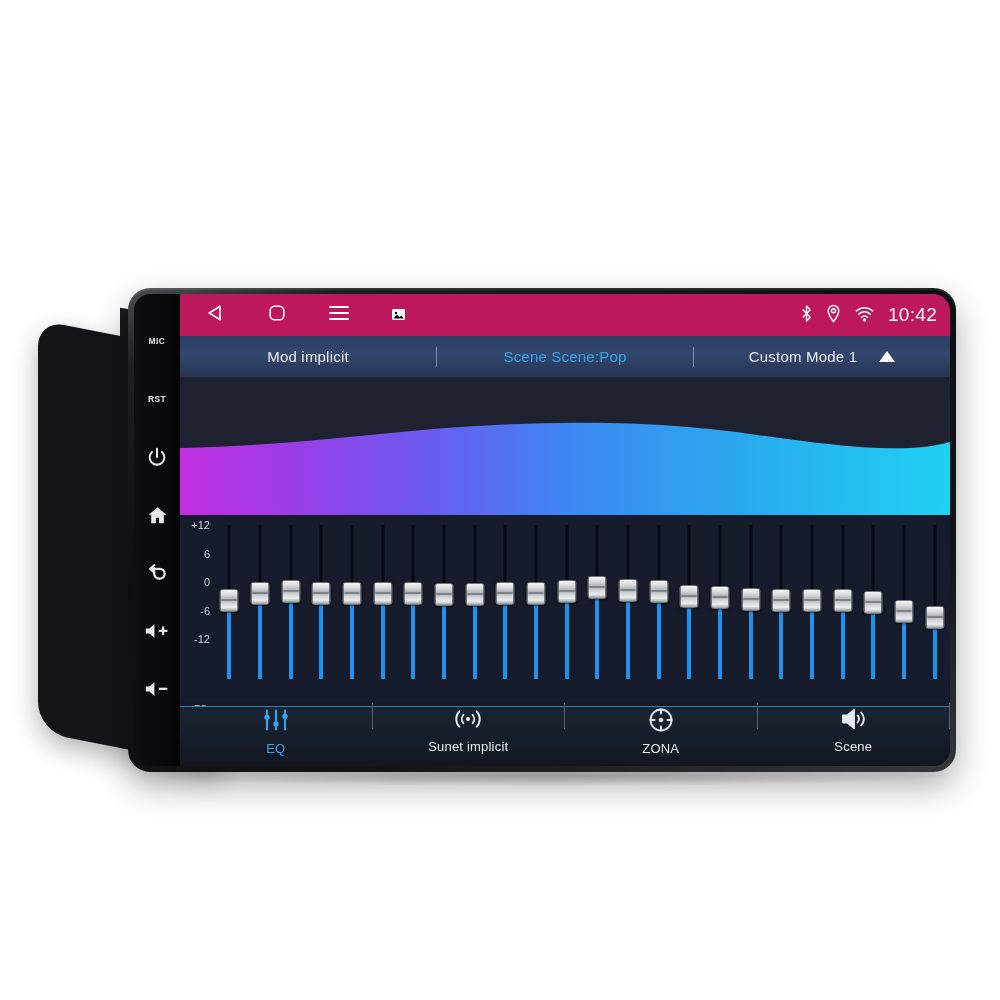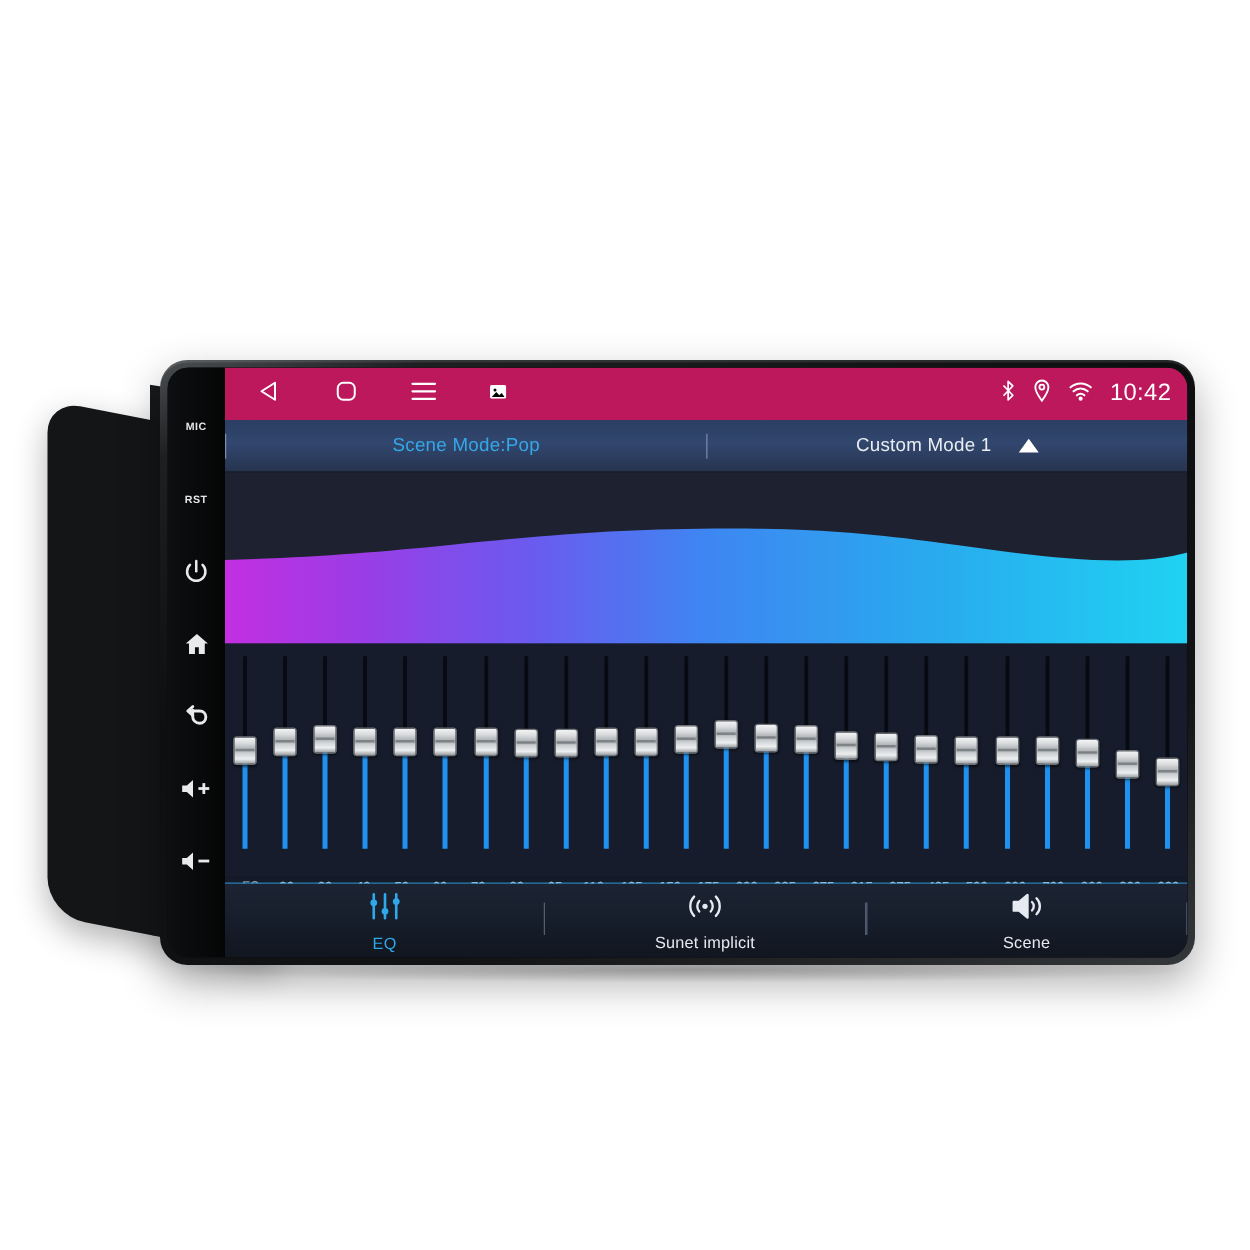"Mod implicit" div.modecell { html: none -> <div>Mod implicit</div> }
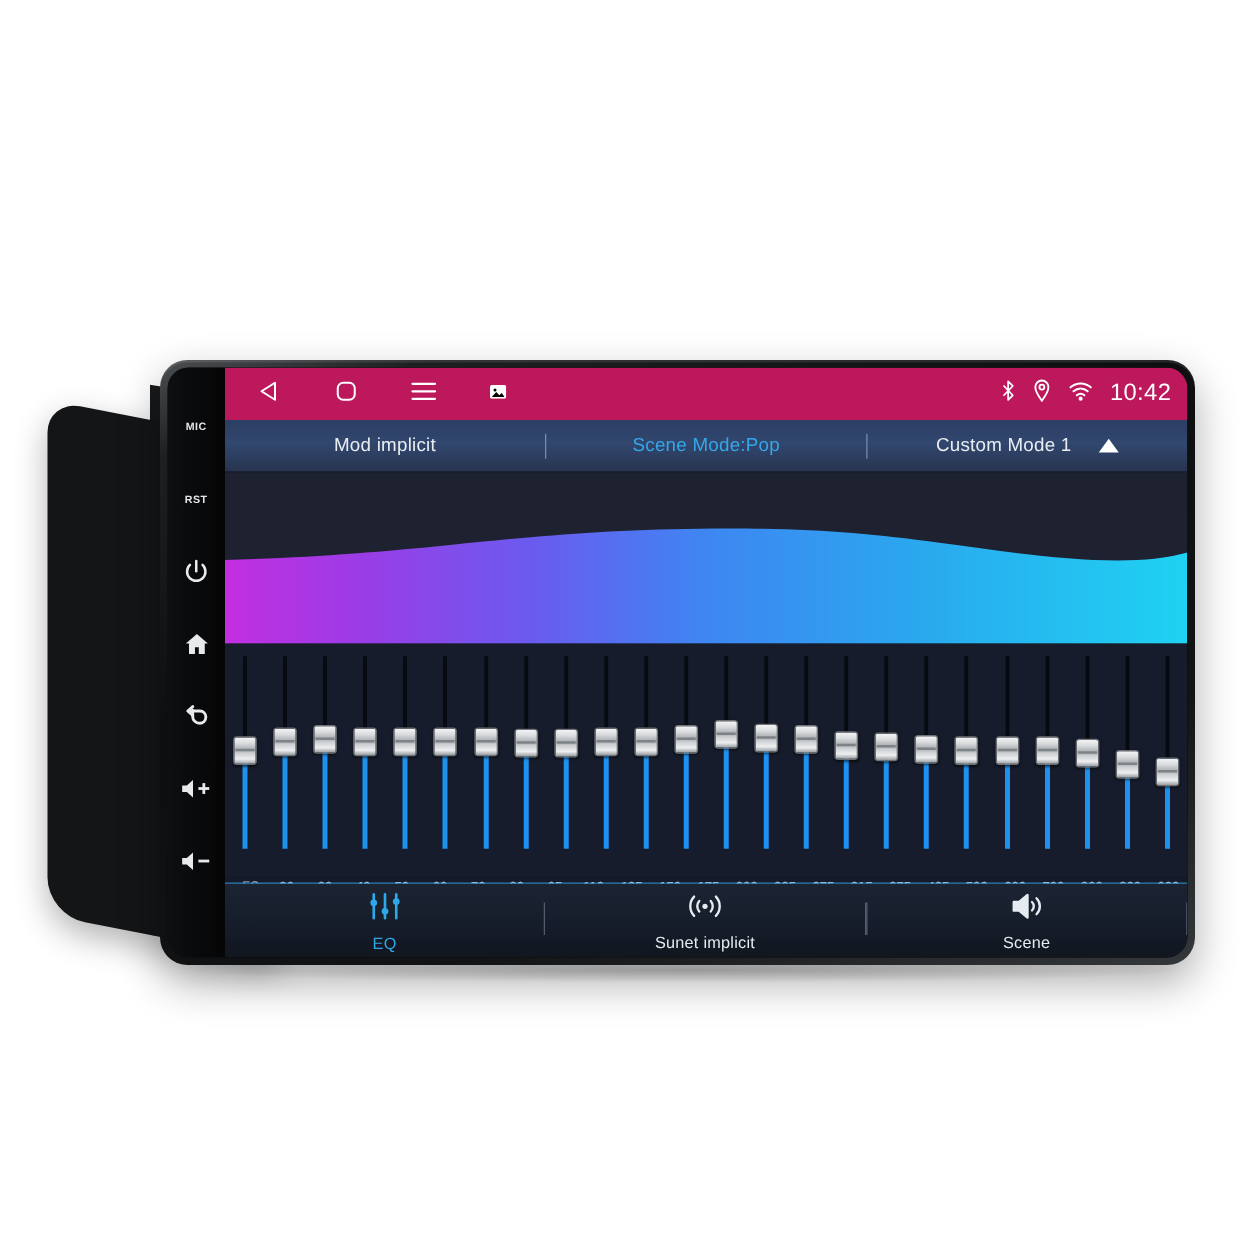"Scene Mode:Pop" div.modecell { text: Mode:Pop -> Scene:Pop }
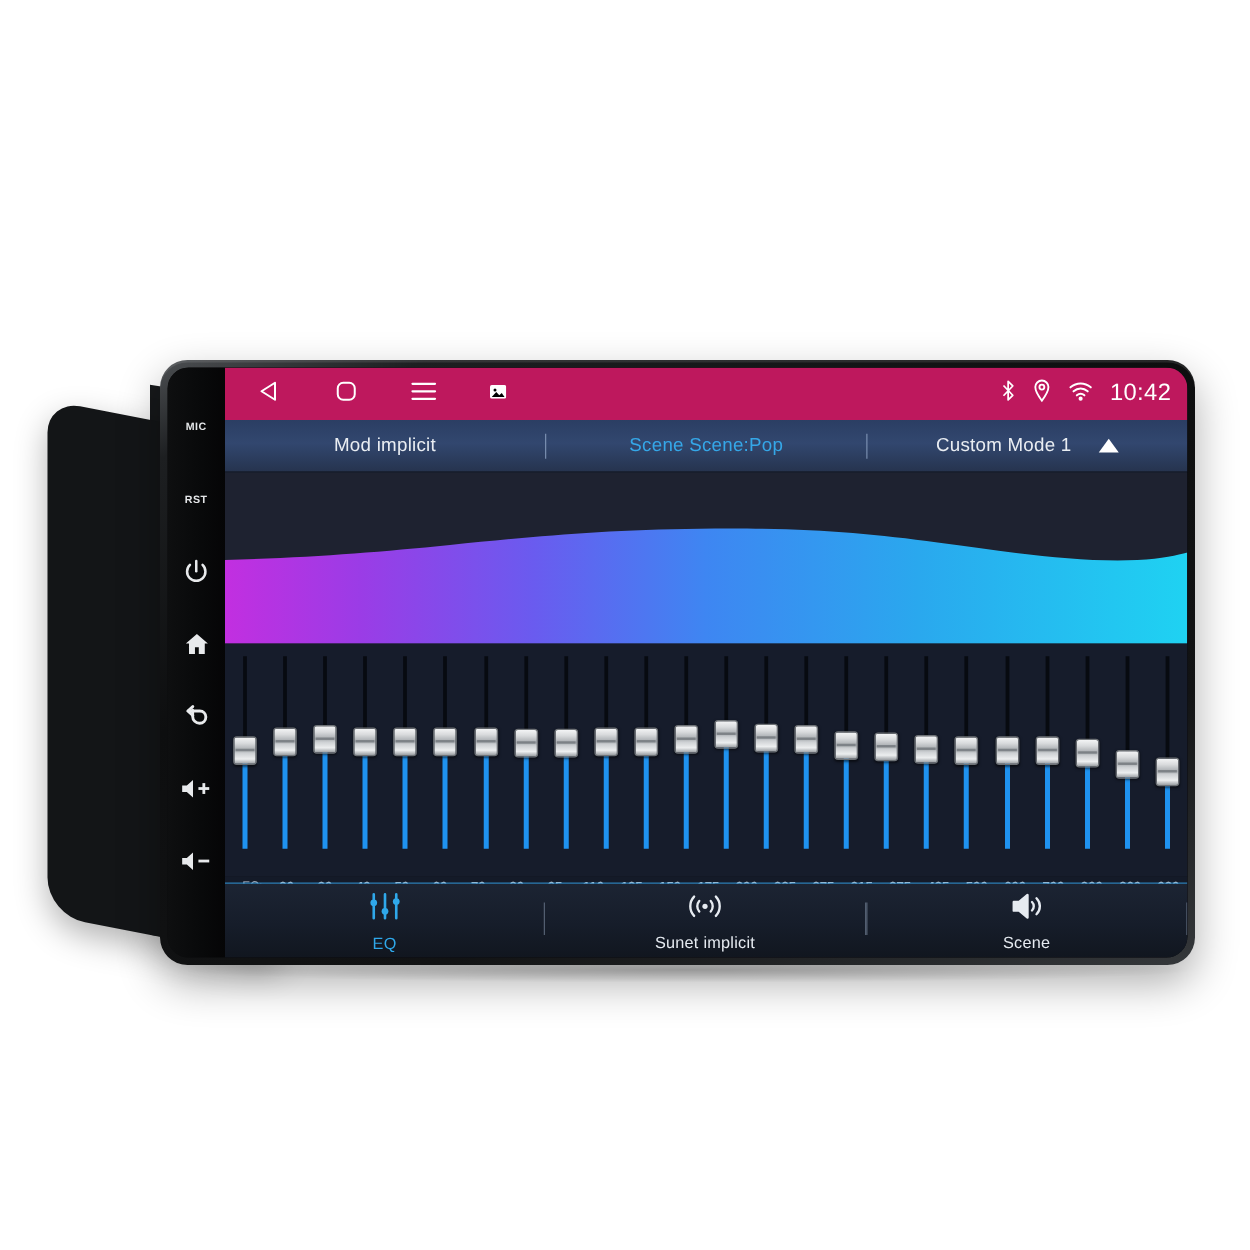"+12" div.eqscale { html: none -> <div> <span>+12</span> <span>6</span> <span>0</span> <span>-6</span> <span>-12</span> </div> }
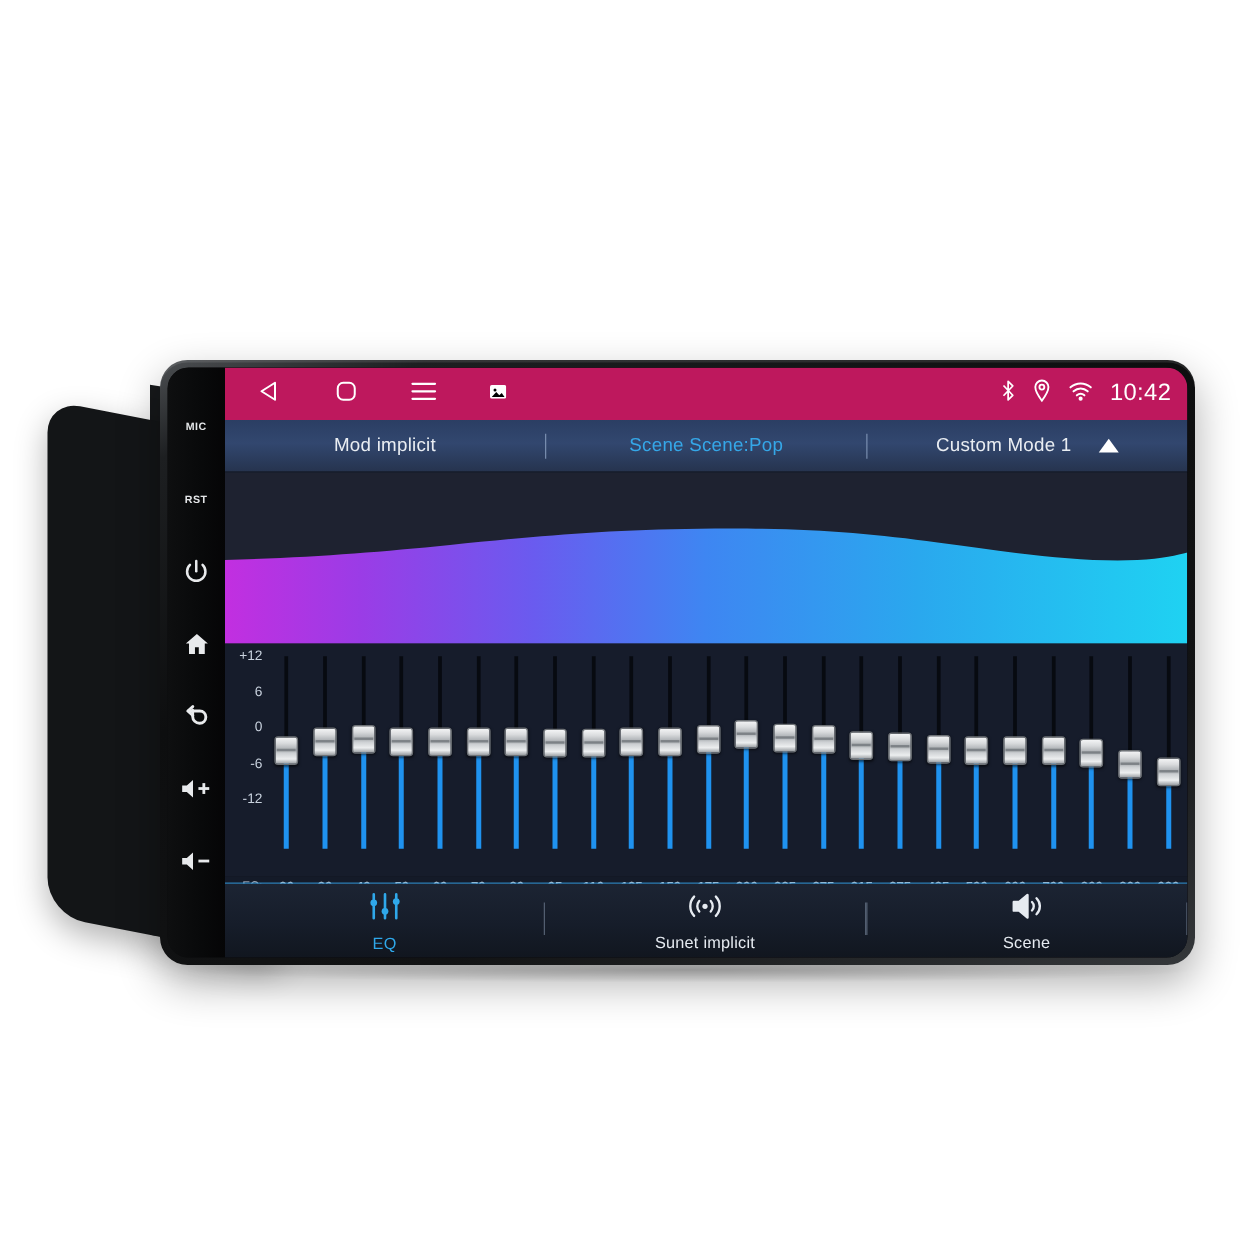"EQ" .tabbar { align-items: center -> flex-start }
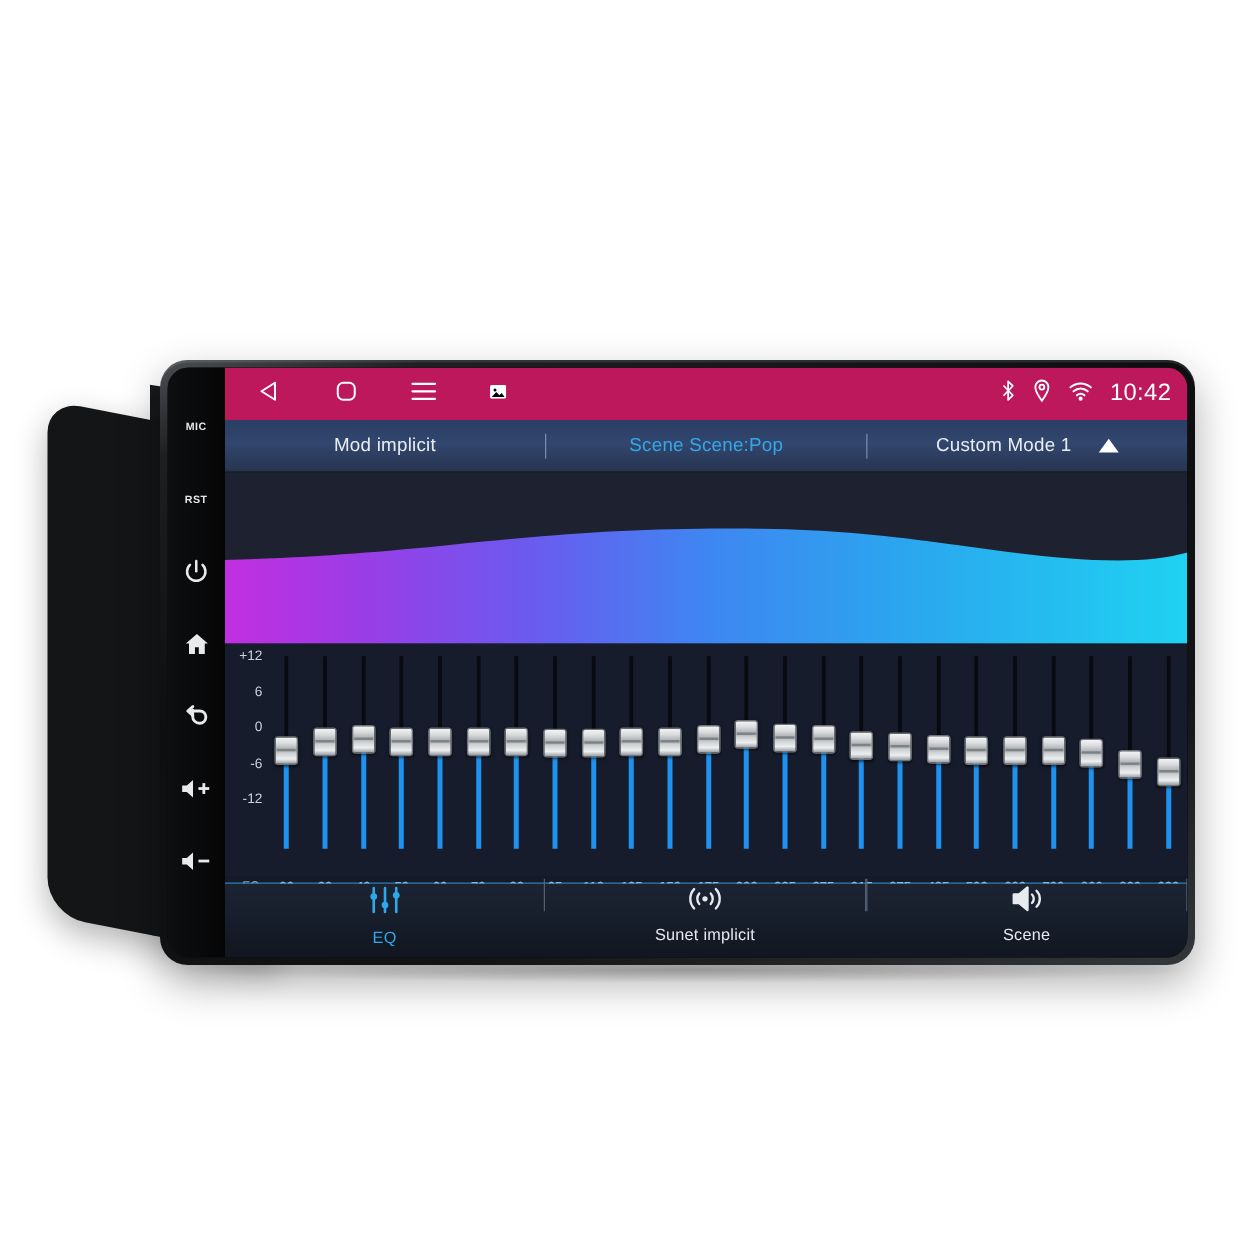"ZONA" div.tab { html: none -> <div> <span><svg> <circle></circle> <circle></circle> <path></path> </svg></span> <span>ZONA</span> </div> }
